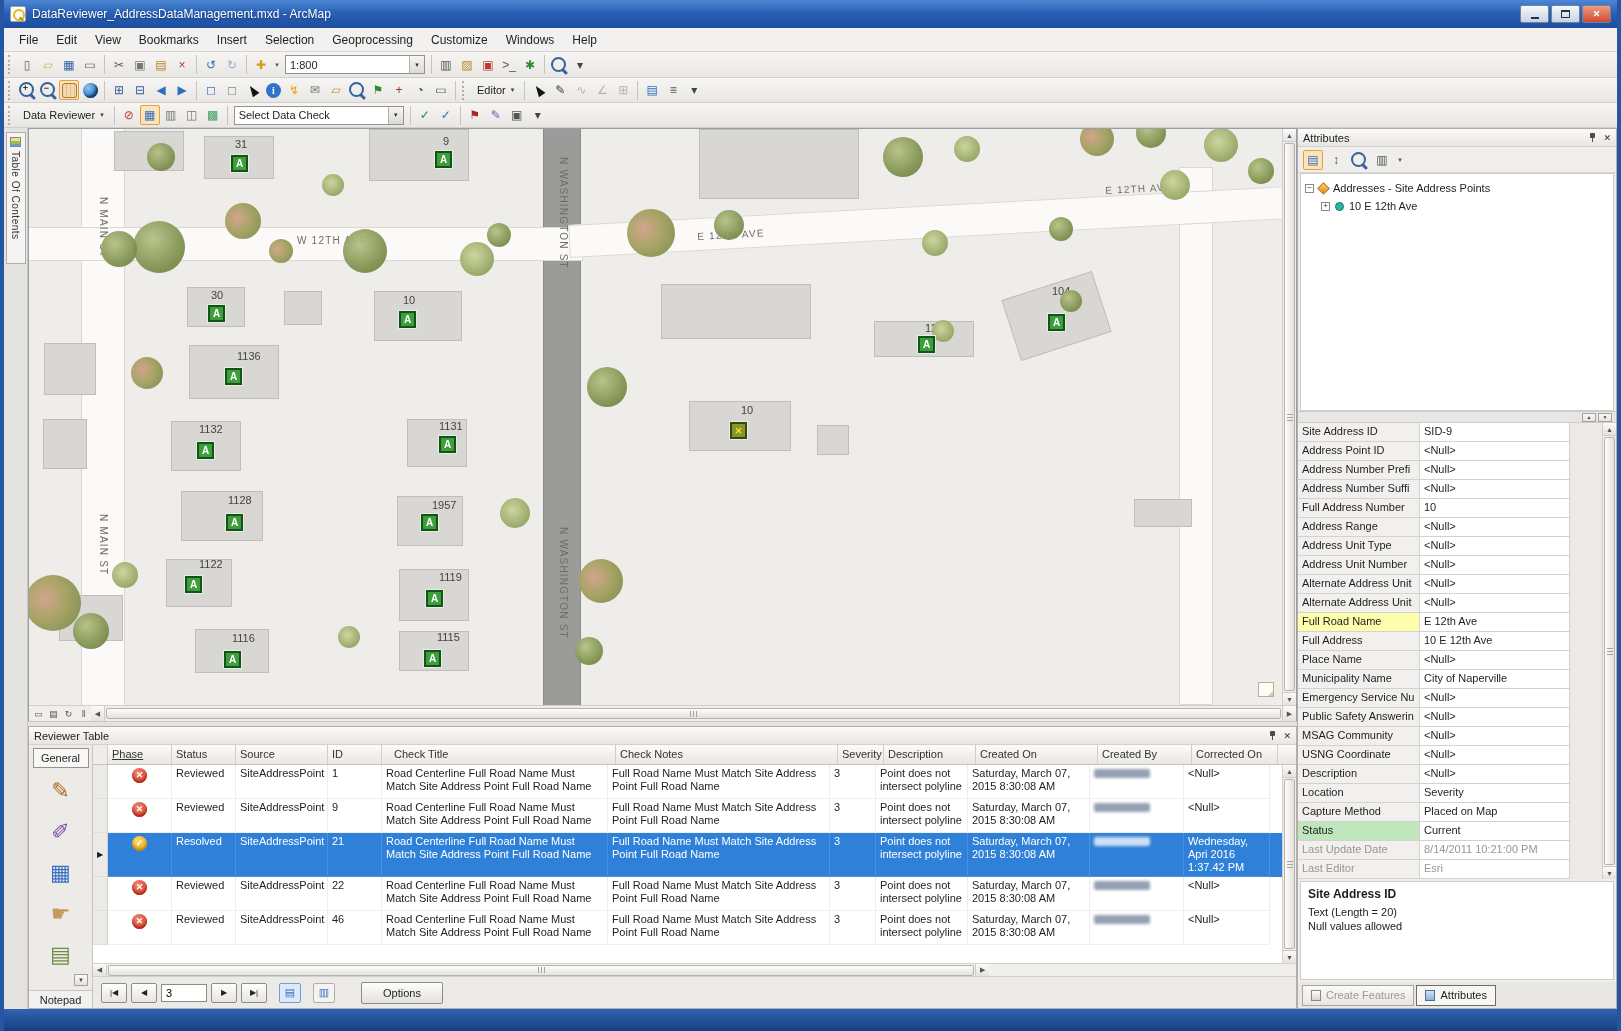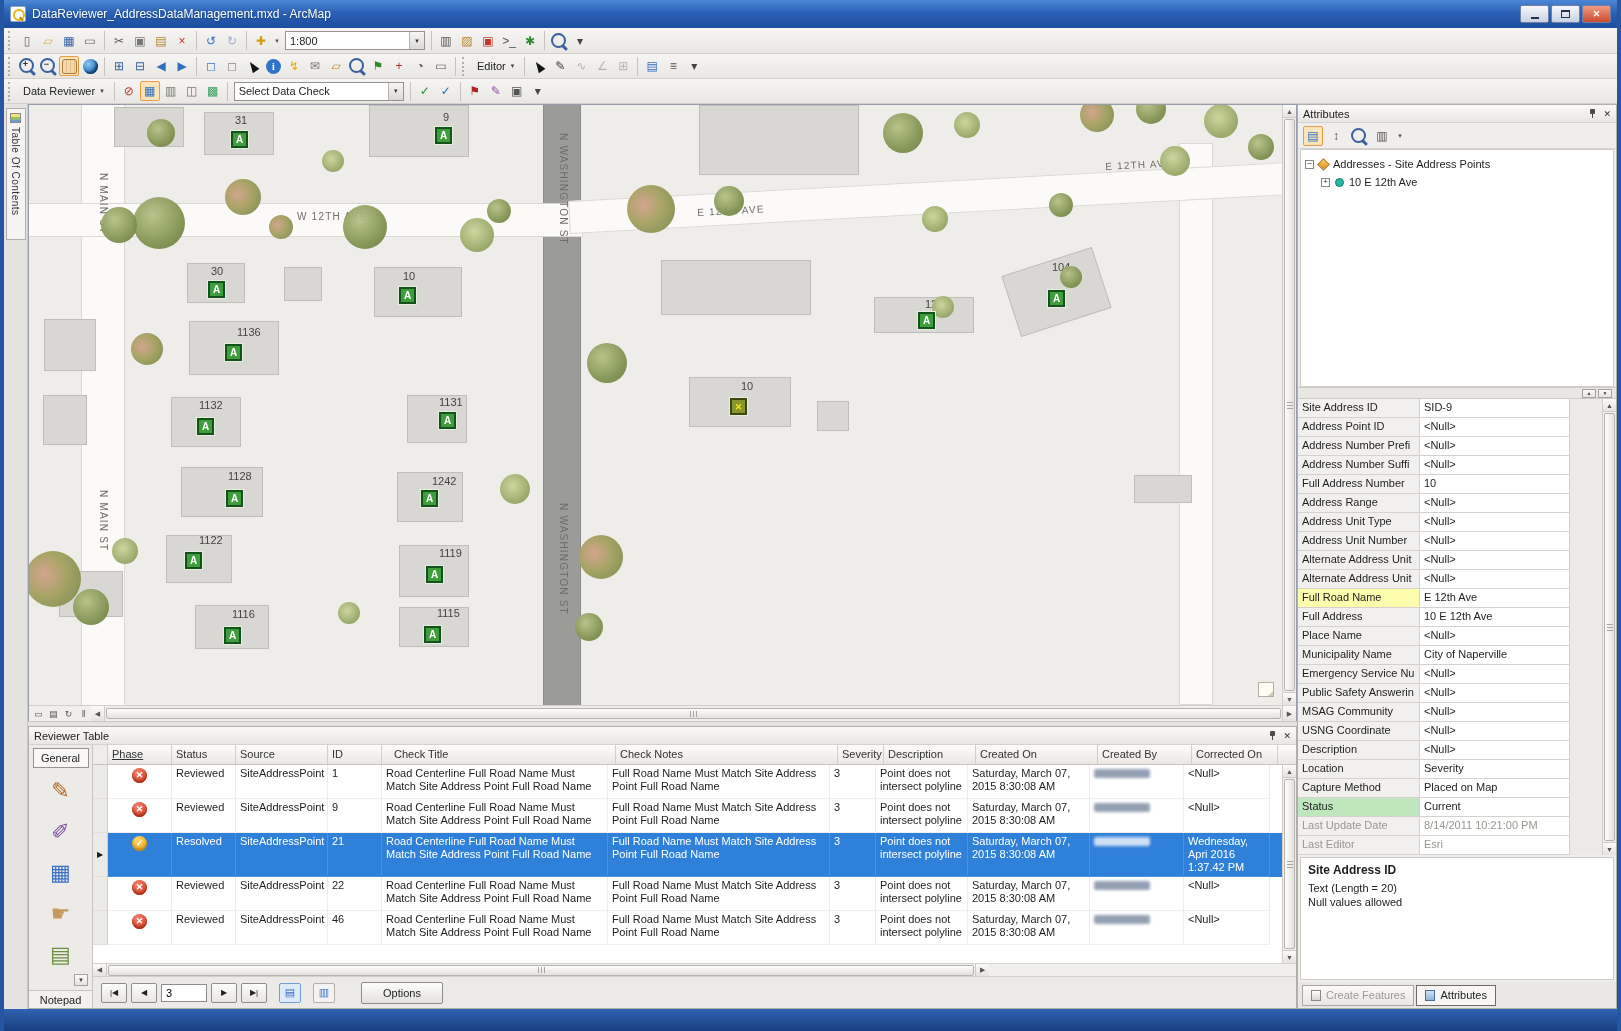"File" div.menubar { html: none -> <div> <div>File</div> <div>Edit</div> <div>View</div> <div>Bookmarks</div> <div>Insert</div> <div>Selection</div> <div>Geoprocessing</div> <div>Customize</div> <div>Windows</div> <div>Help</div> </div> }
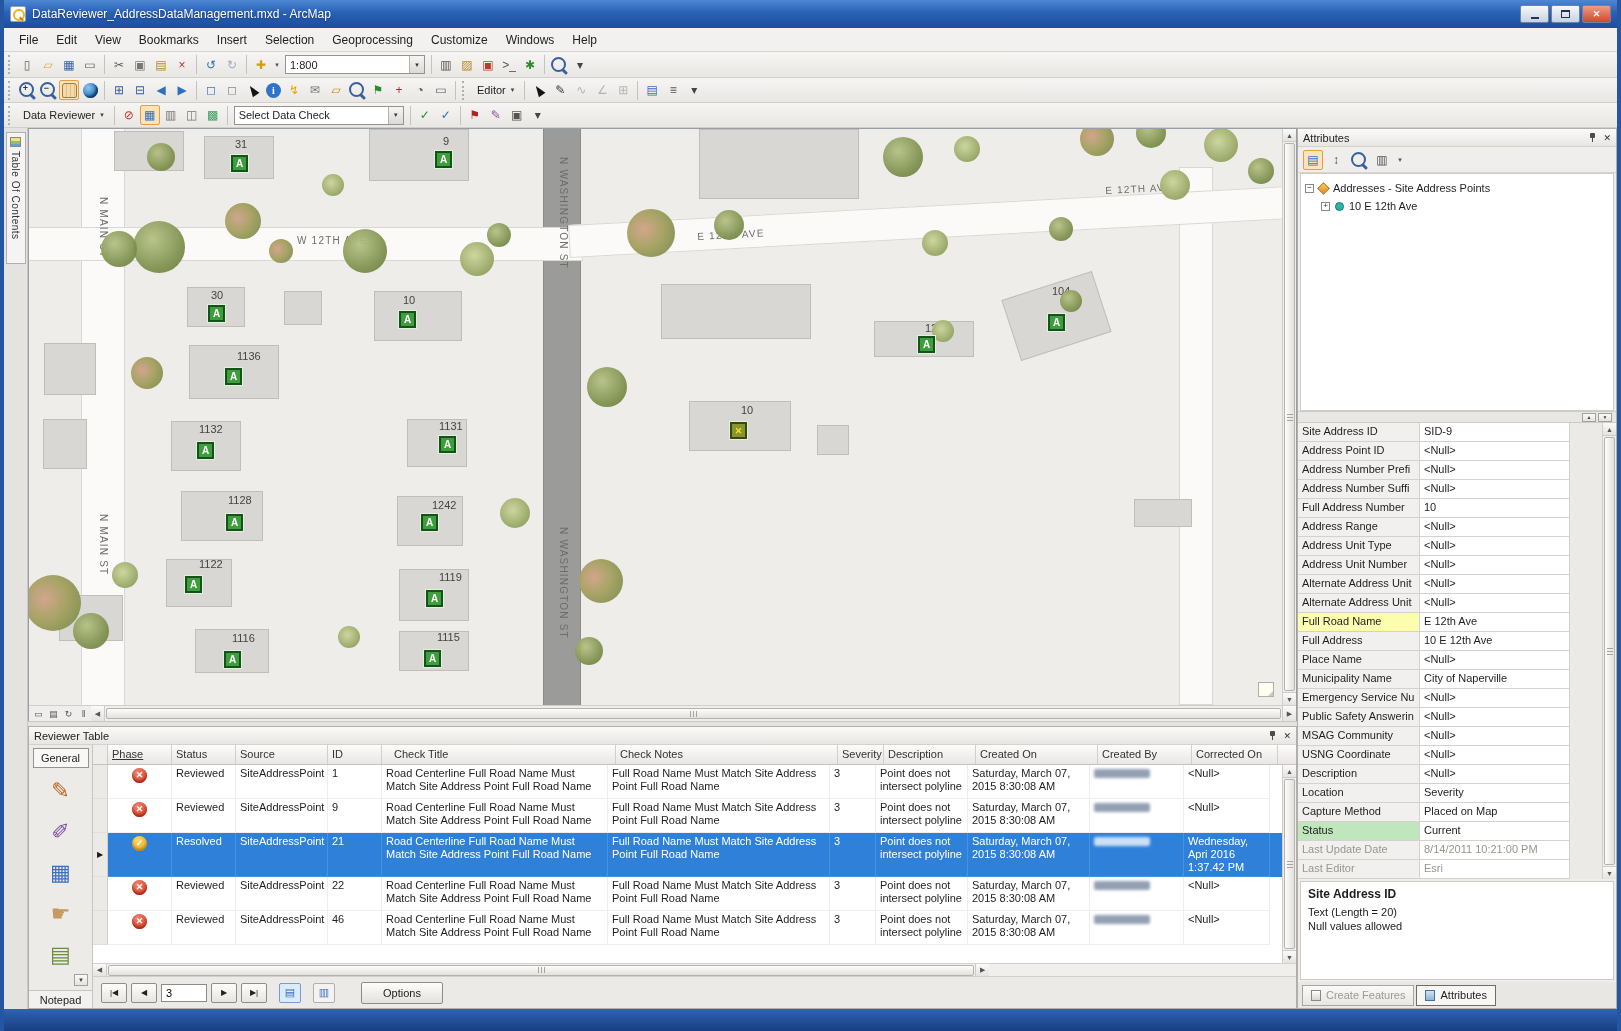"1242" div.bldg-label { text: 1242 -> 1957 }
